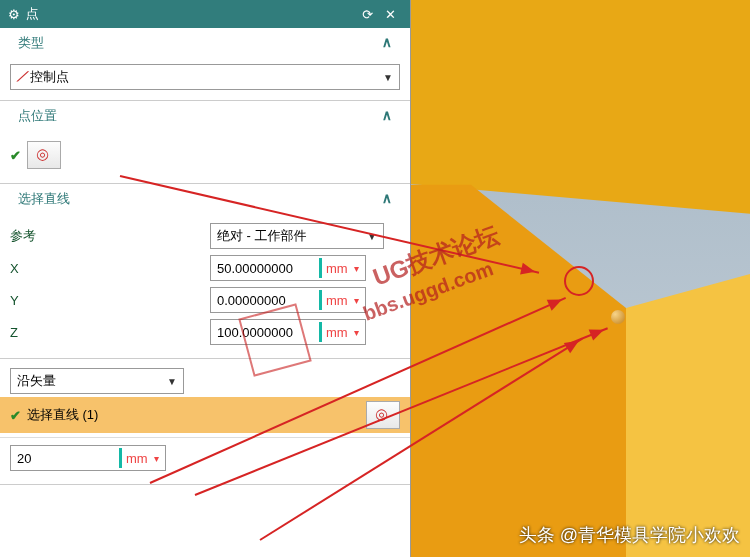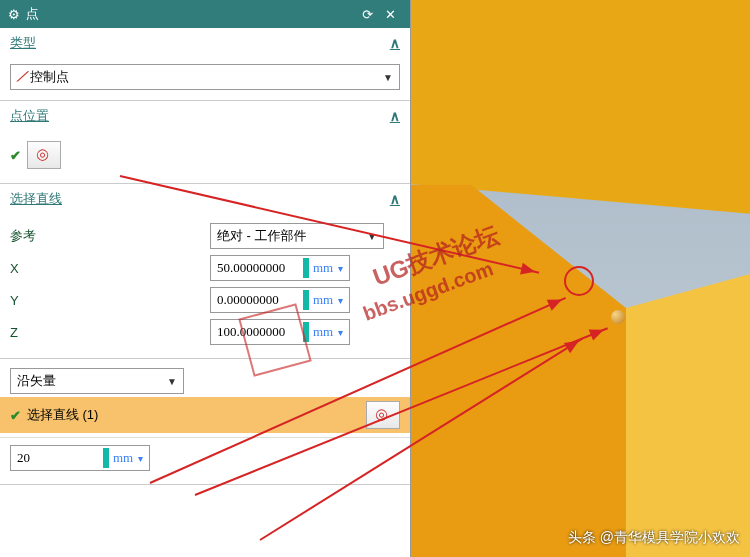"类型" .section-header { align-items: center -> none; padding: 6px 10px -> 6px 18px; text-decoration: underline -> none }
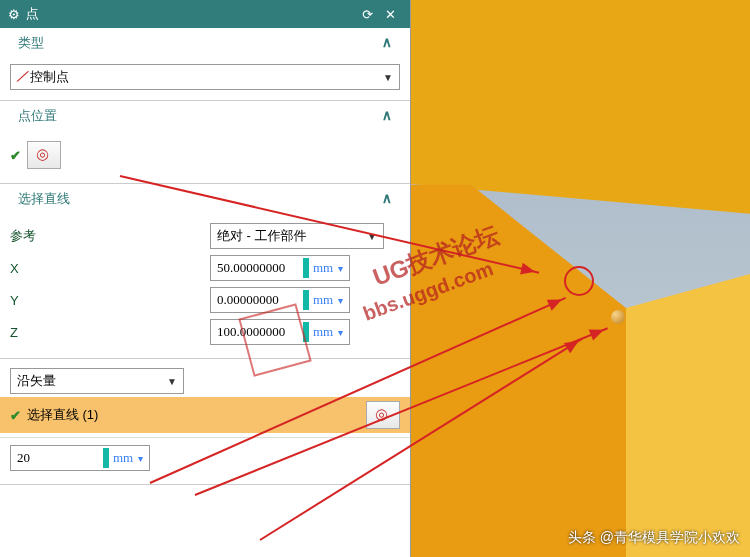"50.00000000" .num-input { font-family: Liberation Serif, serif -> none; width: 140px -> 156px }
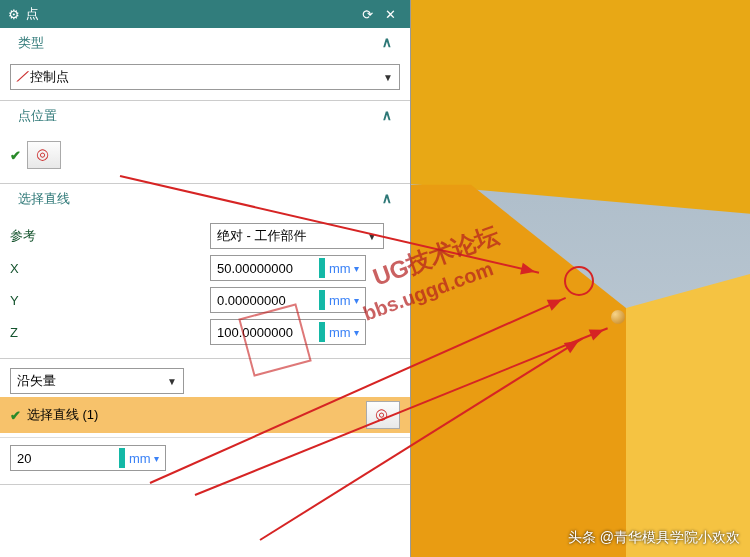"mm" .unit-box { border-left: 6px solid #14b8a6 -> 3px solid #14b8a6; color: #3b82f6 -> #ef4444 }
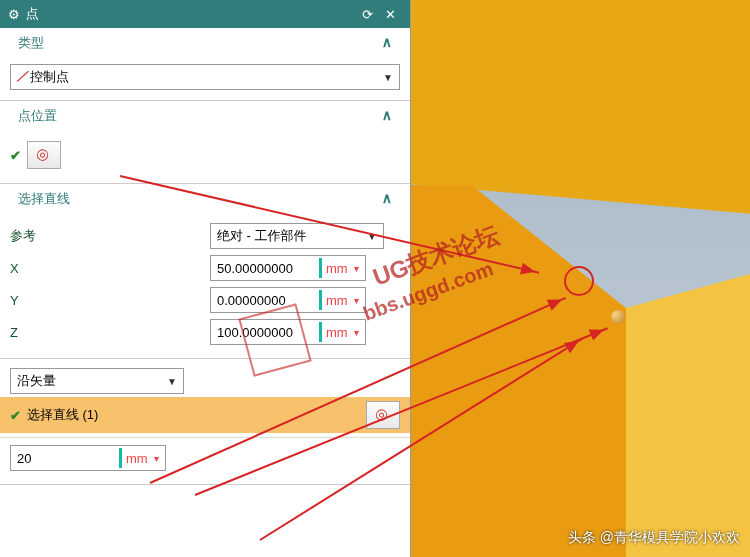"头条 @青华模具学院小欢欢" .credit { font-size: 14px -> 18px }
